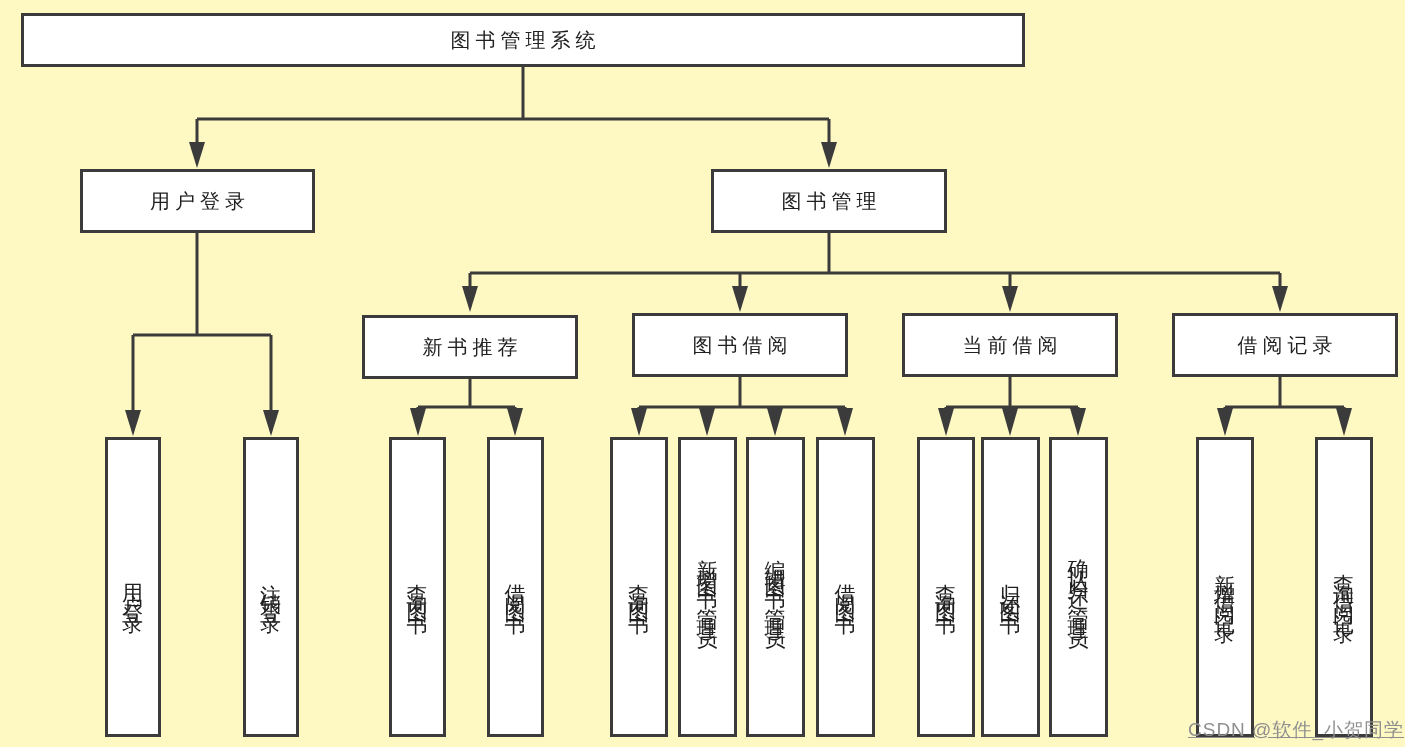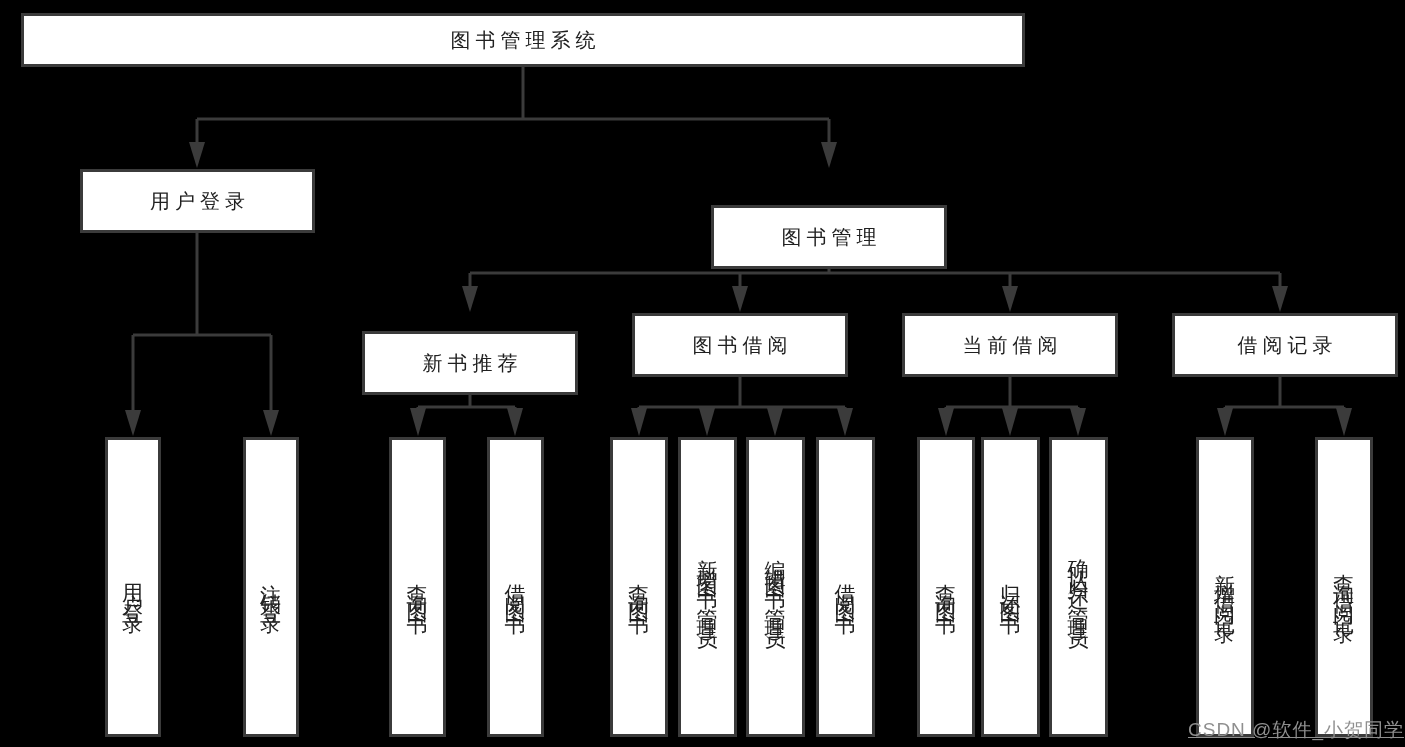"图书管理系统" #canvas { background: #000000 -> #fef9c3 }
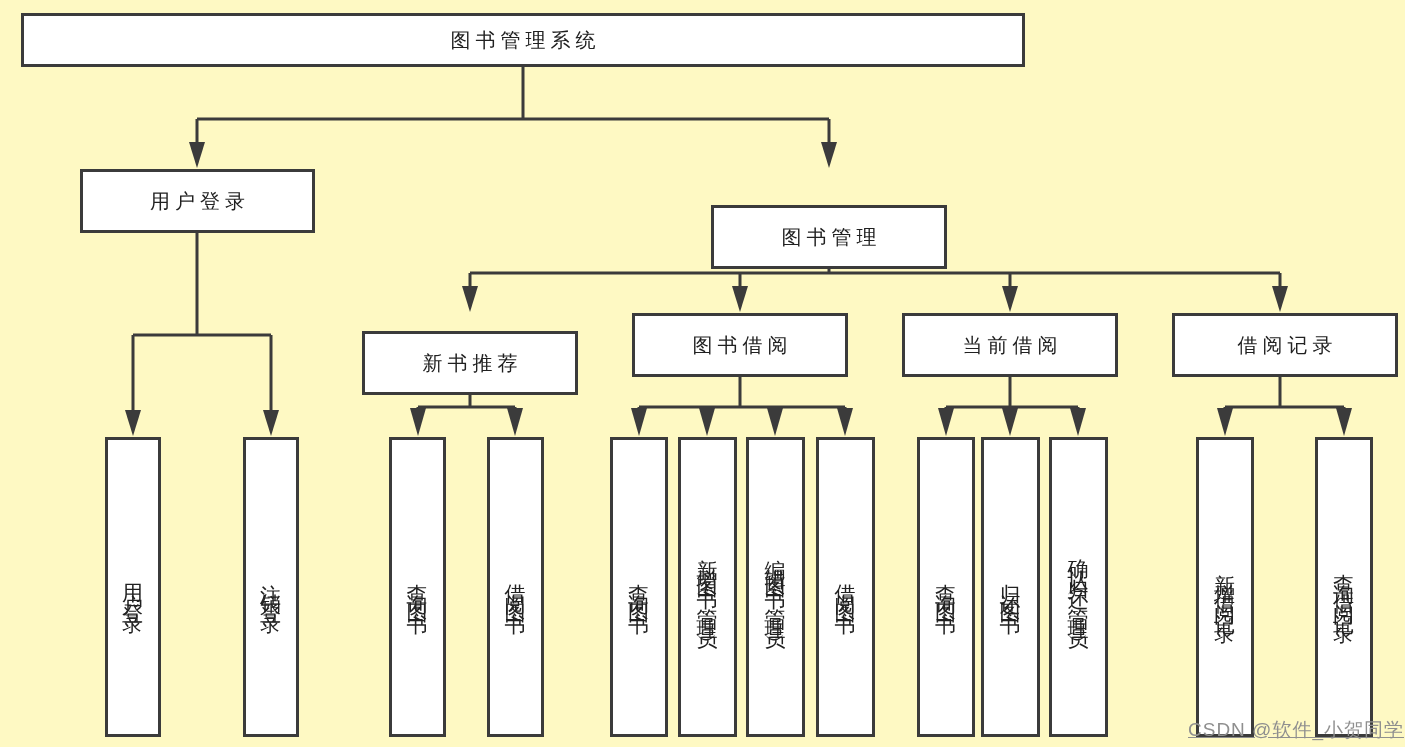"图书管理" div.box { margin-top: 36px -> none }
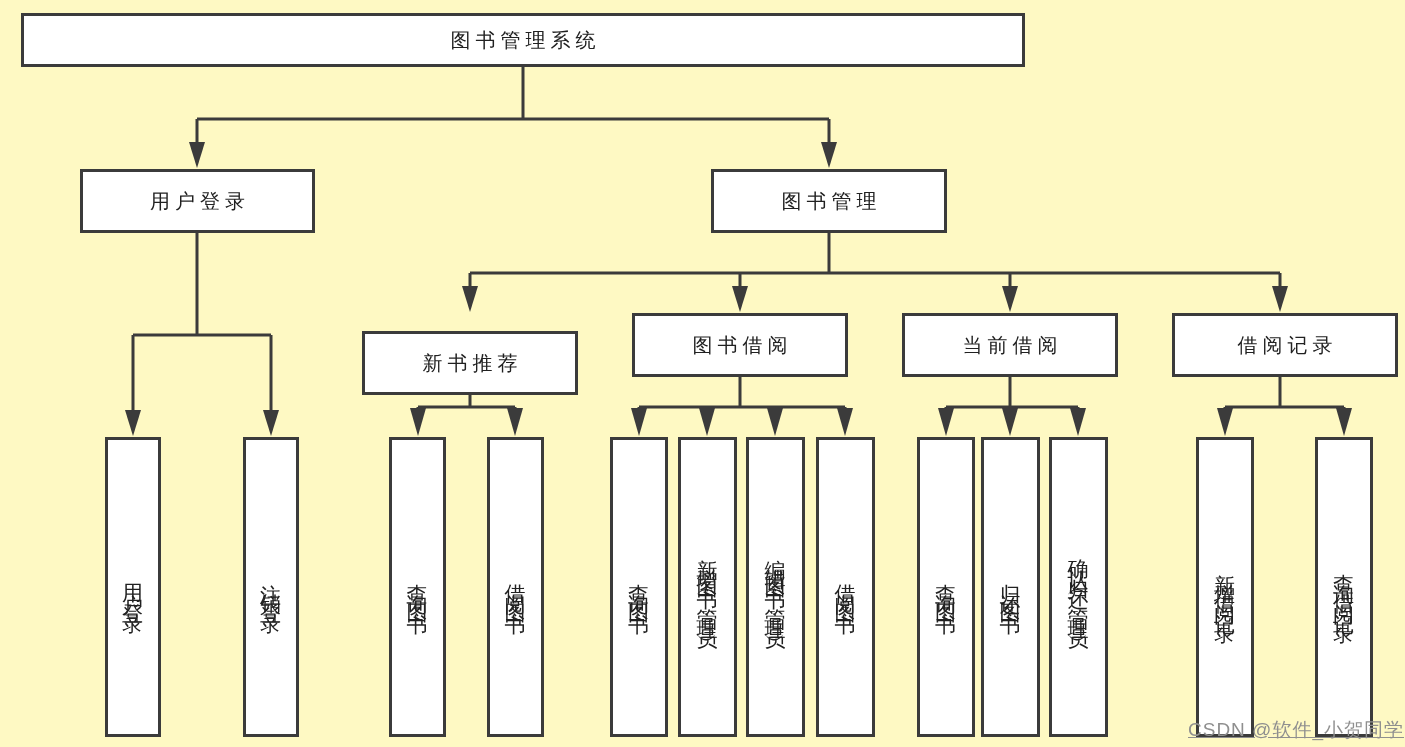"新书推荐" div.box { top: 331px -> 315px }
